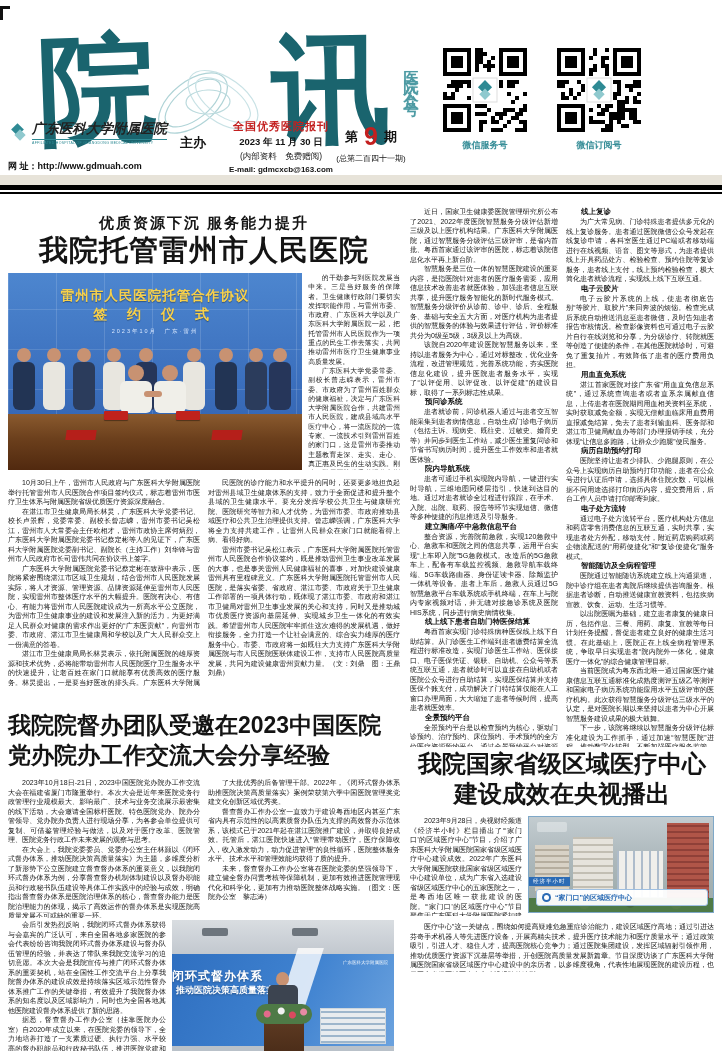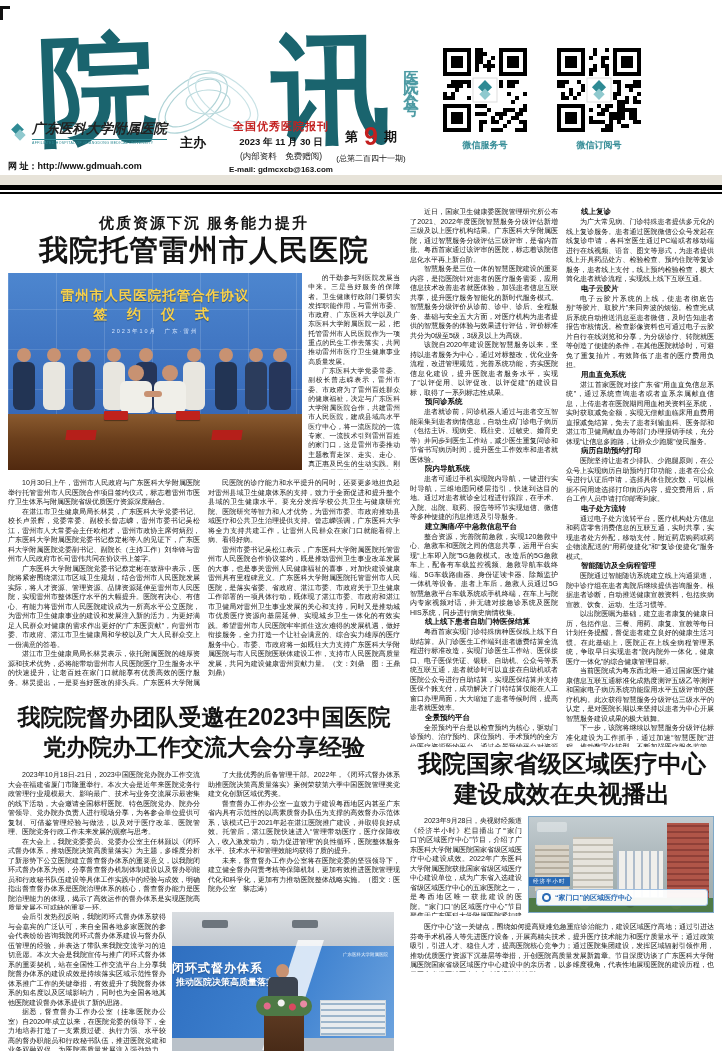"我院院督办团队受邀在2023中国医院党办院办工作交流大会分享经验" .headline-2 { margin-top: 16px -> 24px; text-align: center -> none }
